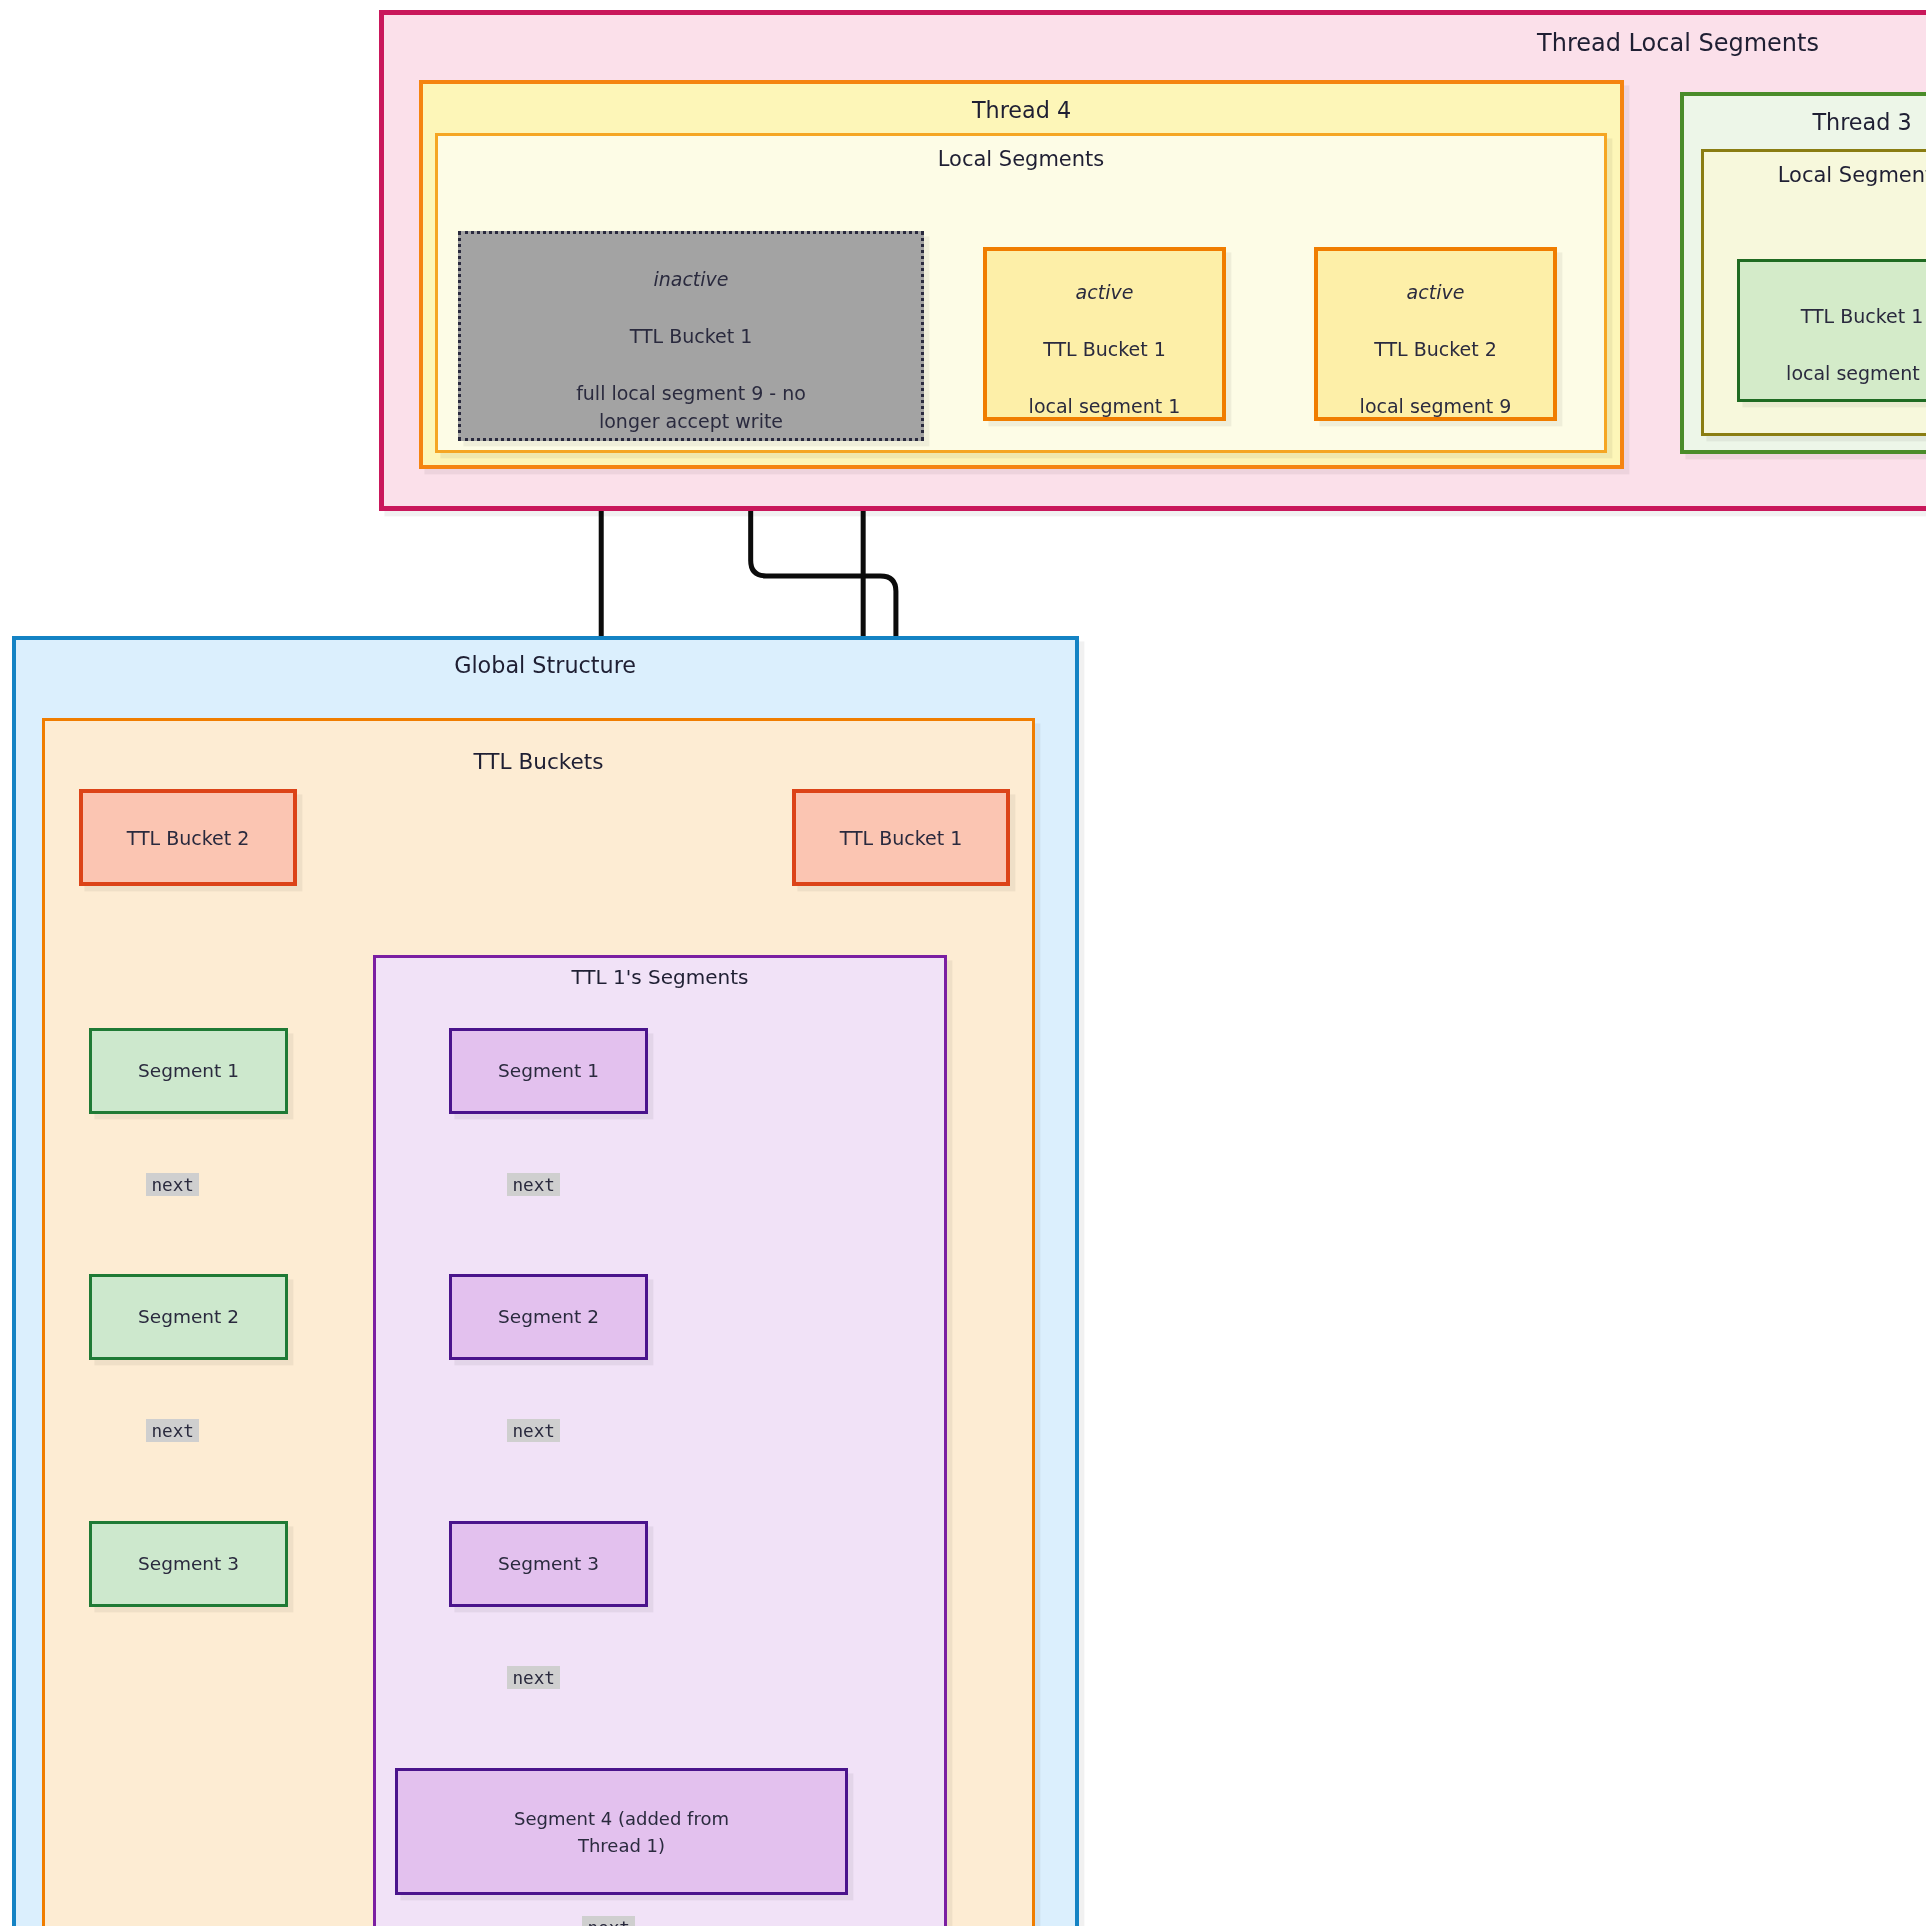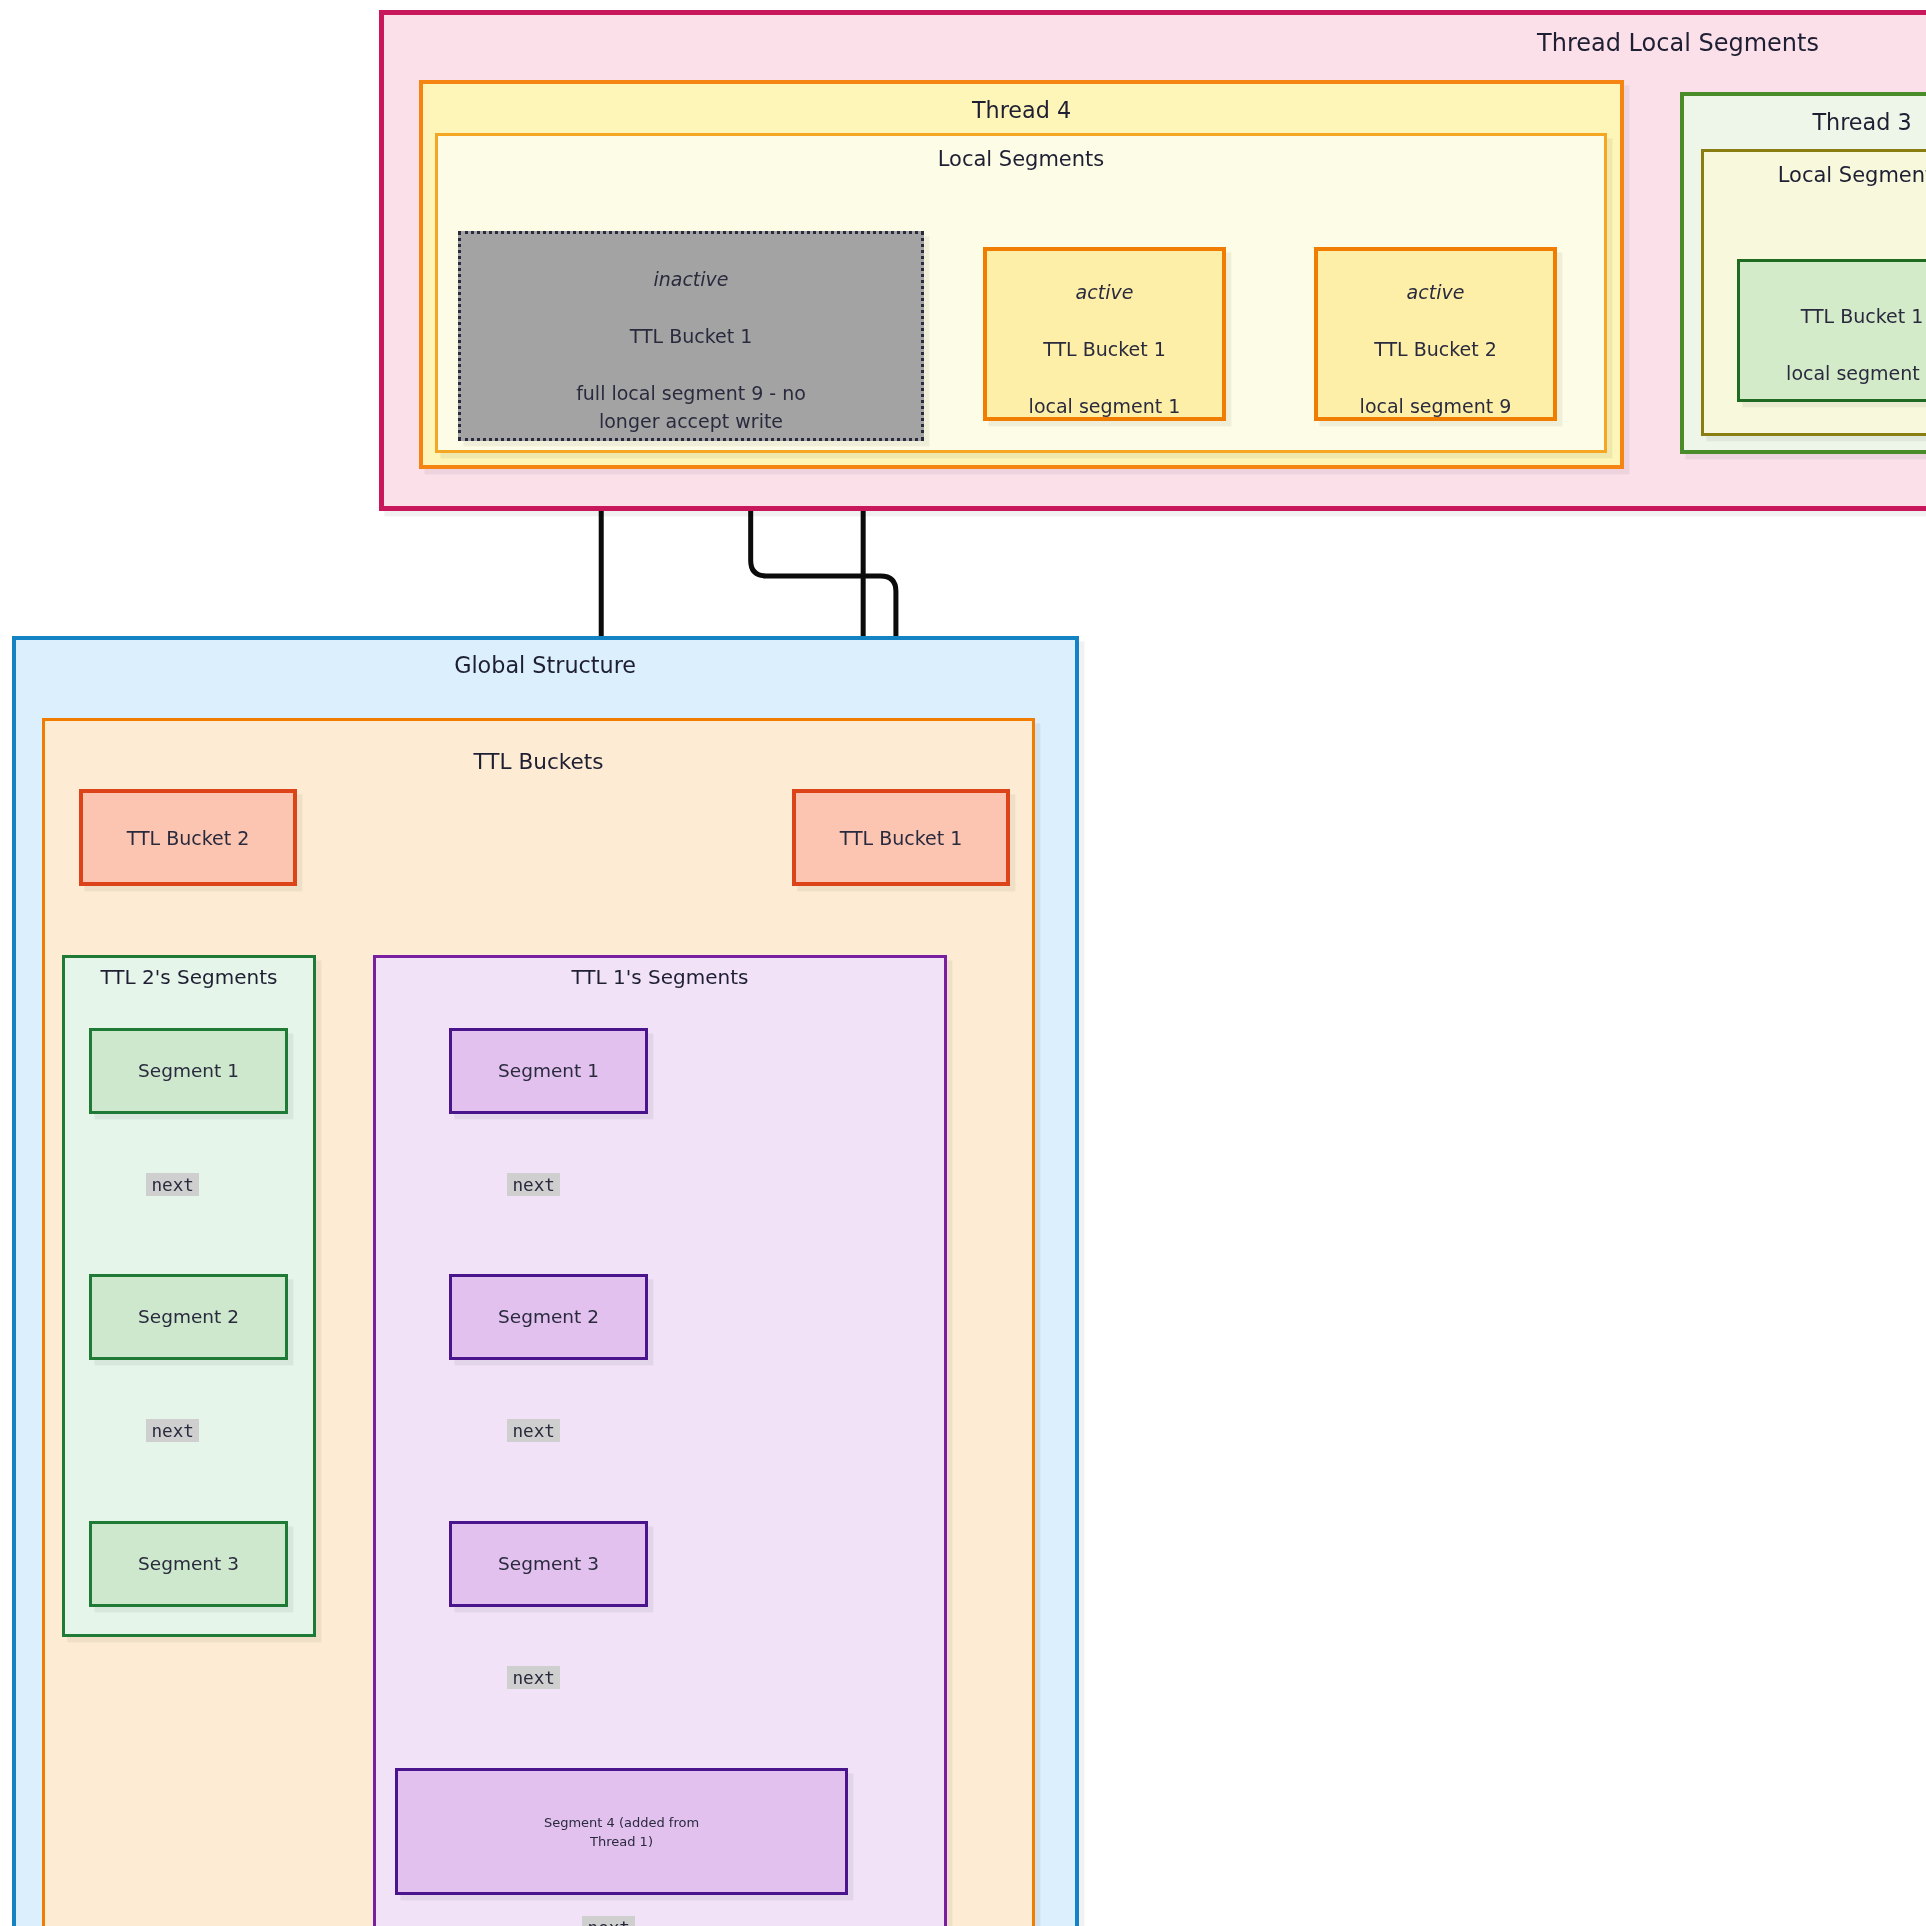"TTL 2's Segments" div.box { html: <div> <div>TTL 2's Segments</div> </div> -> none }
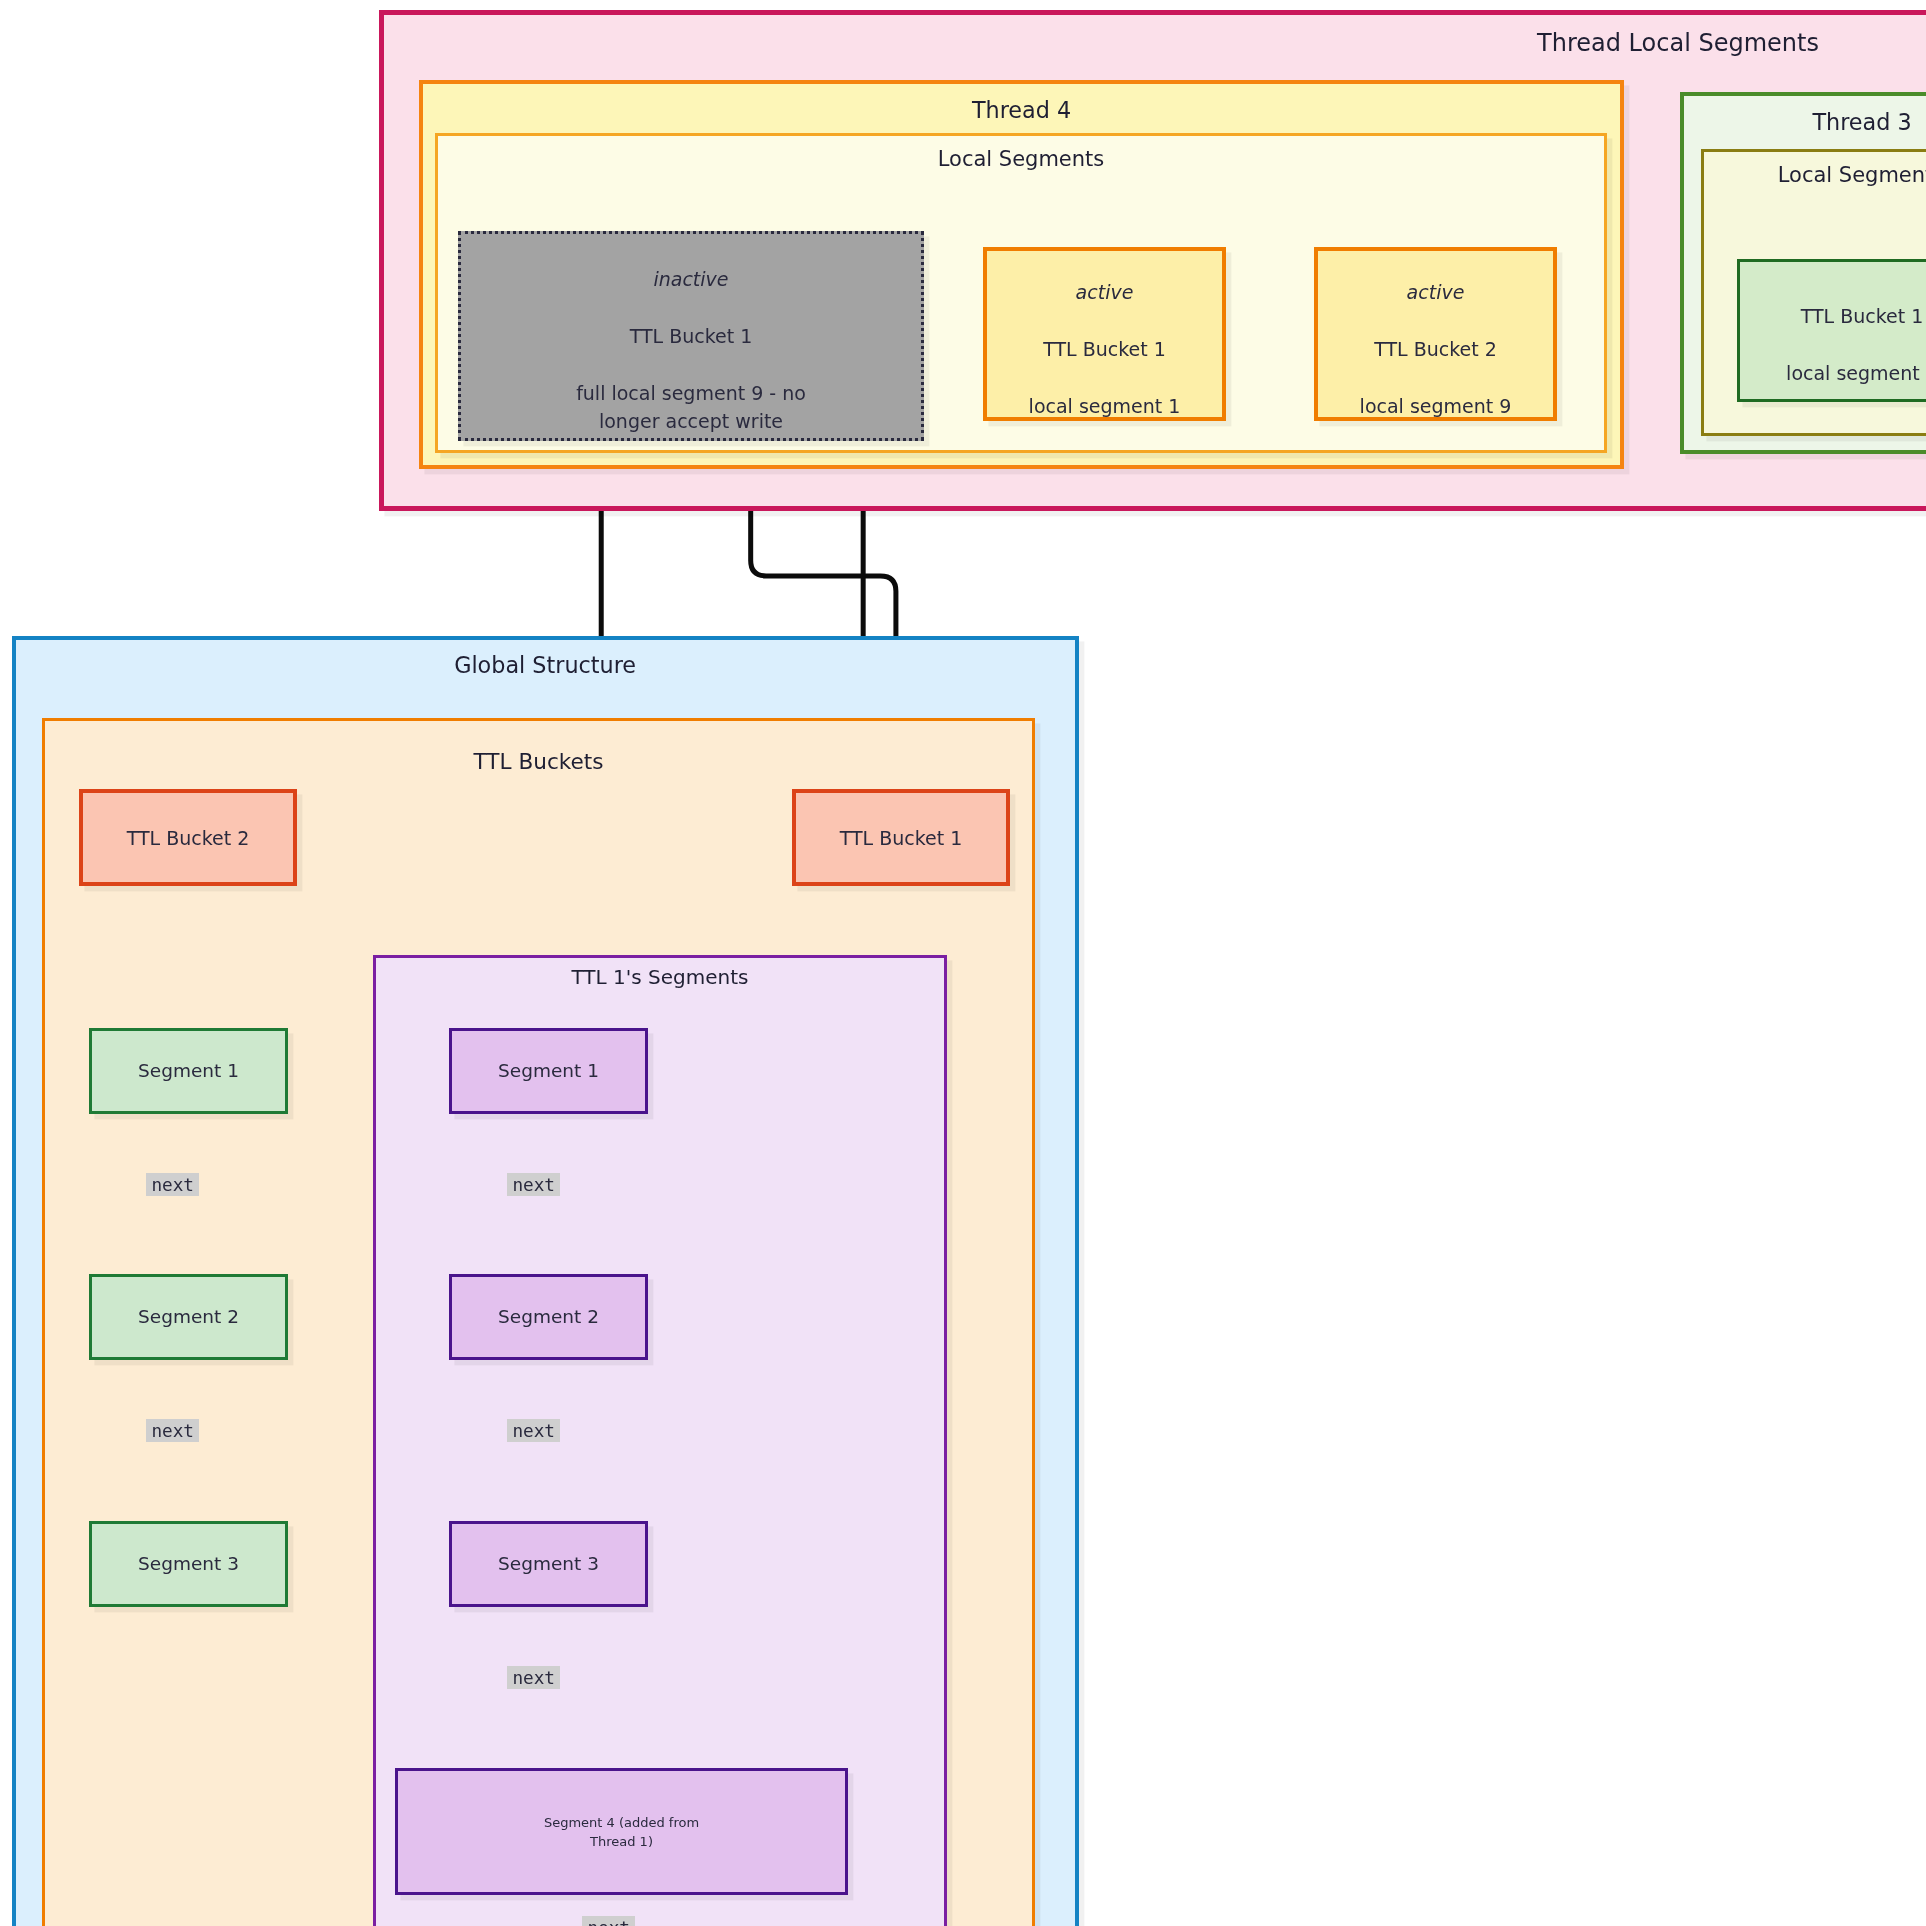"Segment 4 (added from" div.ctrtxt { font-size: 13px -> 18px }
